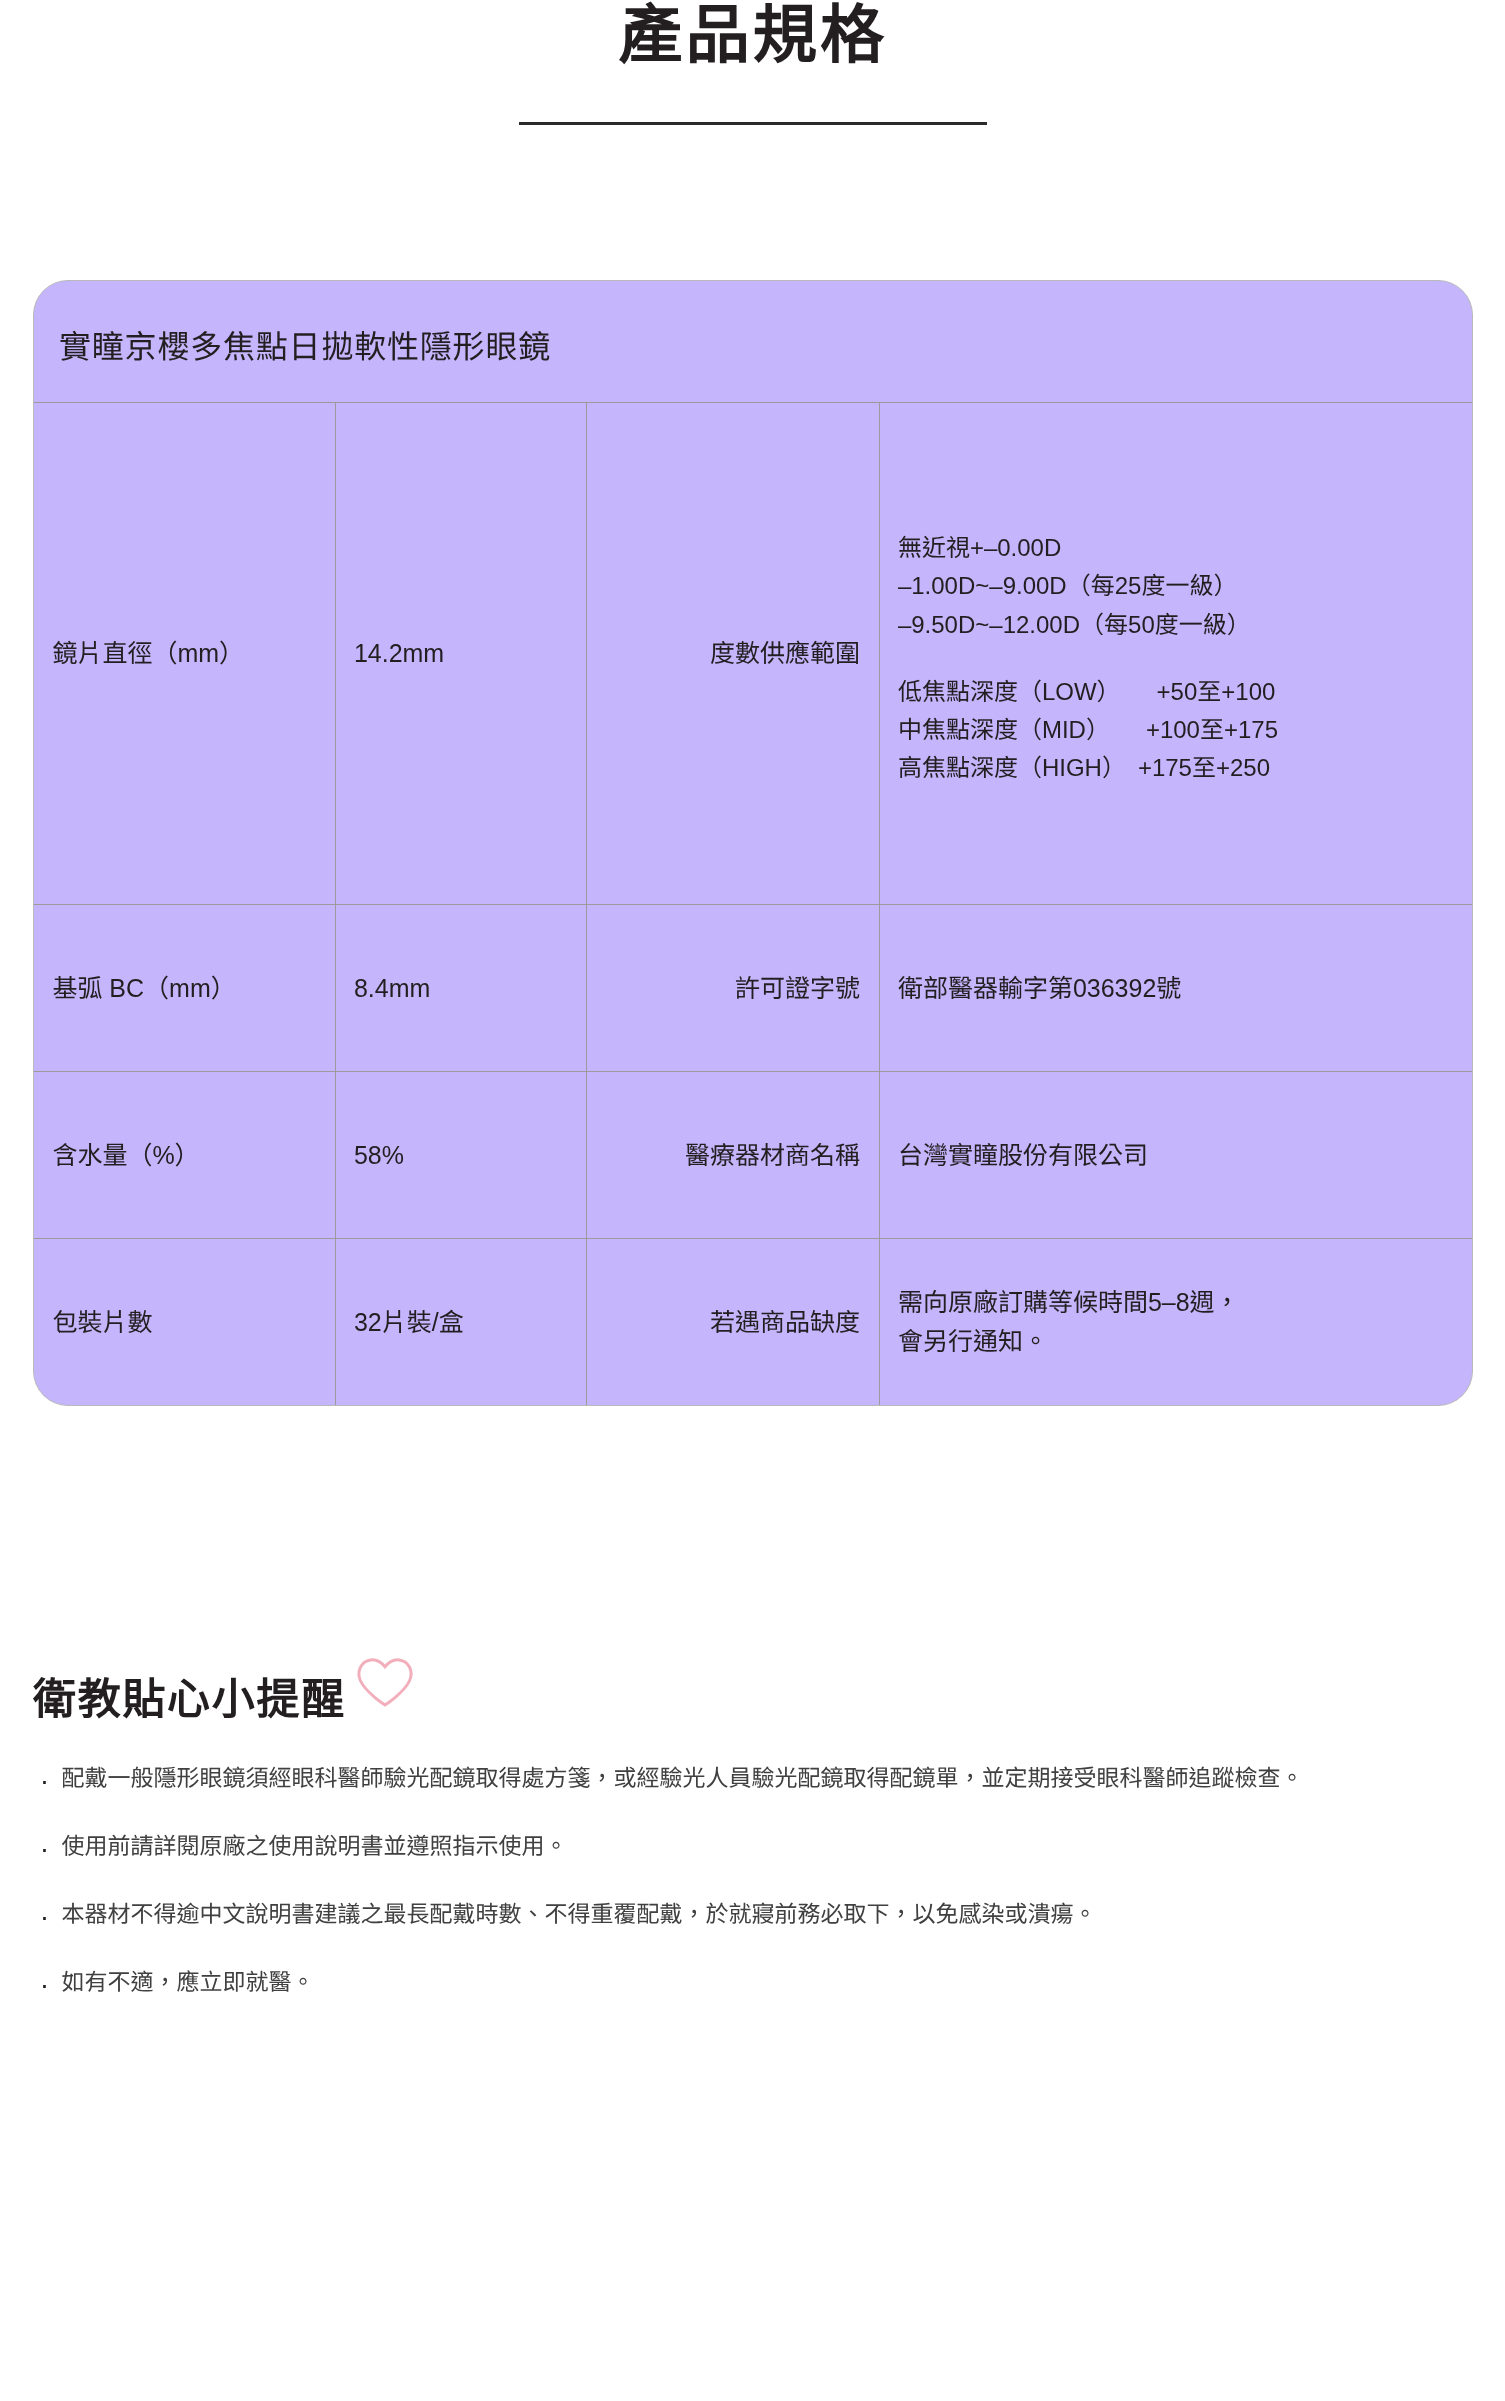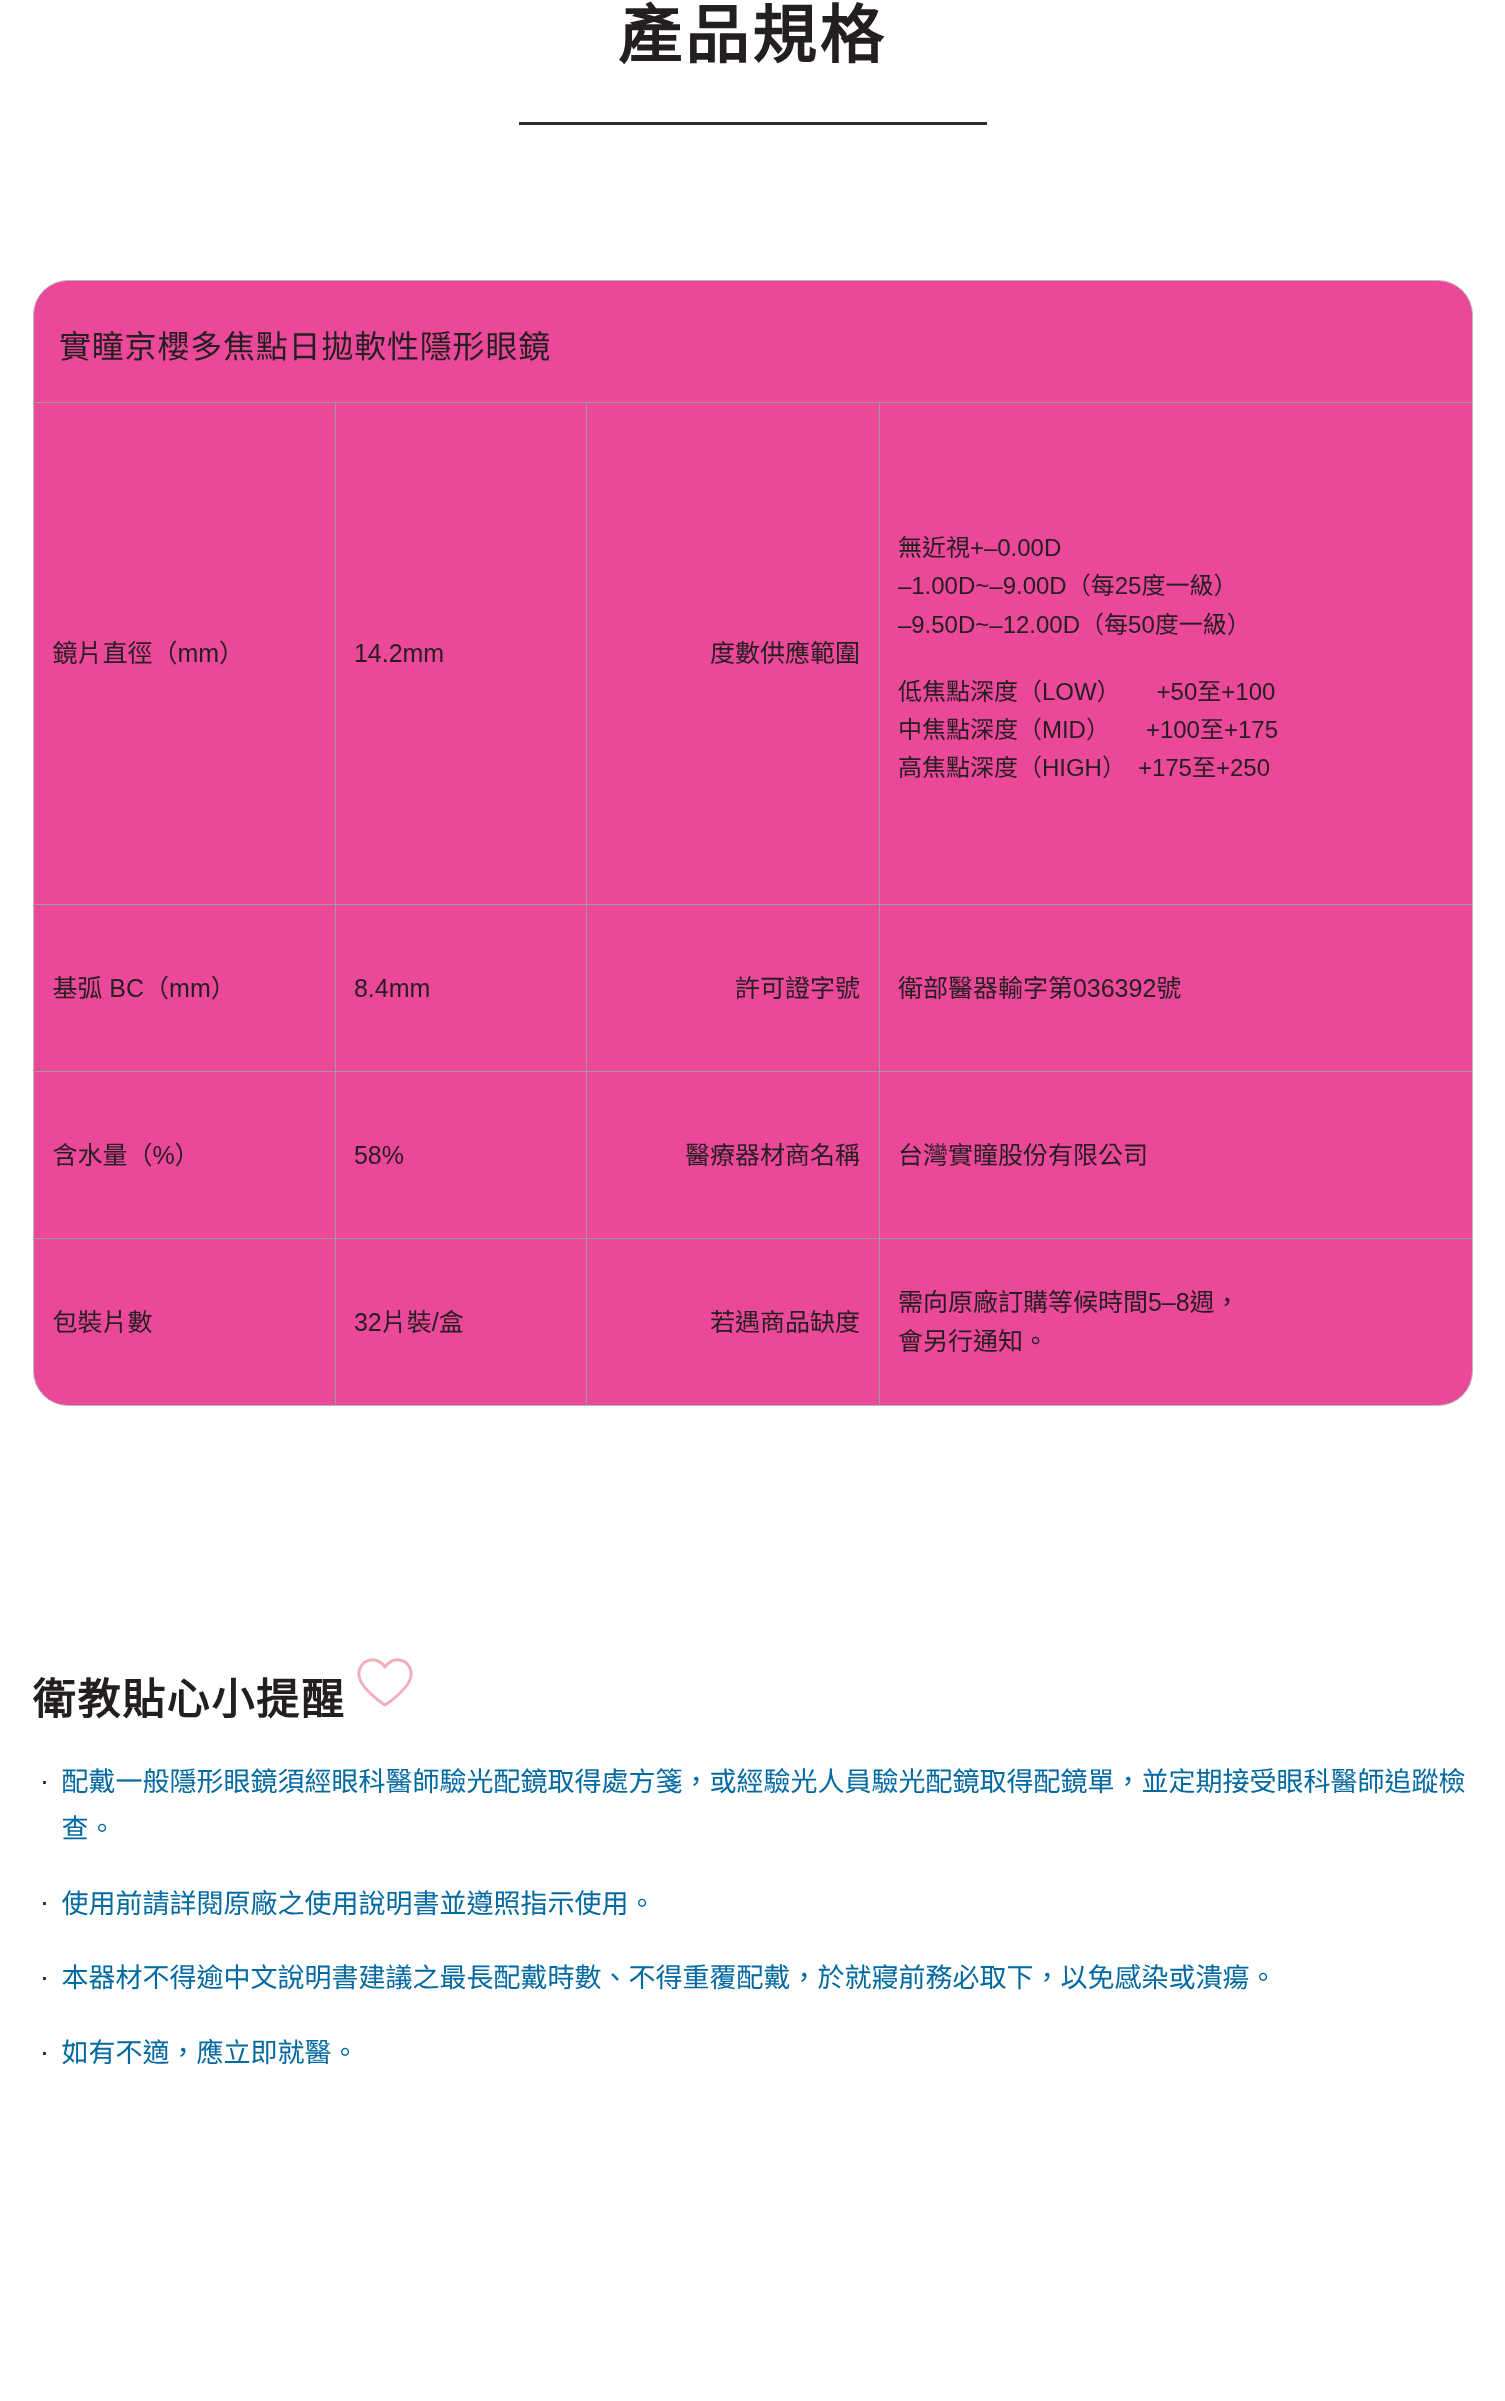"實瞳京櫻多焦點日拋軟性隱形眼鏡" .spec-card { background: #ec4899 -> #c4b5fd }
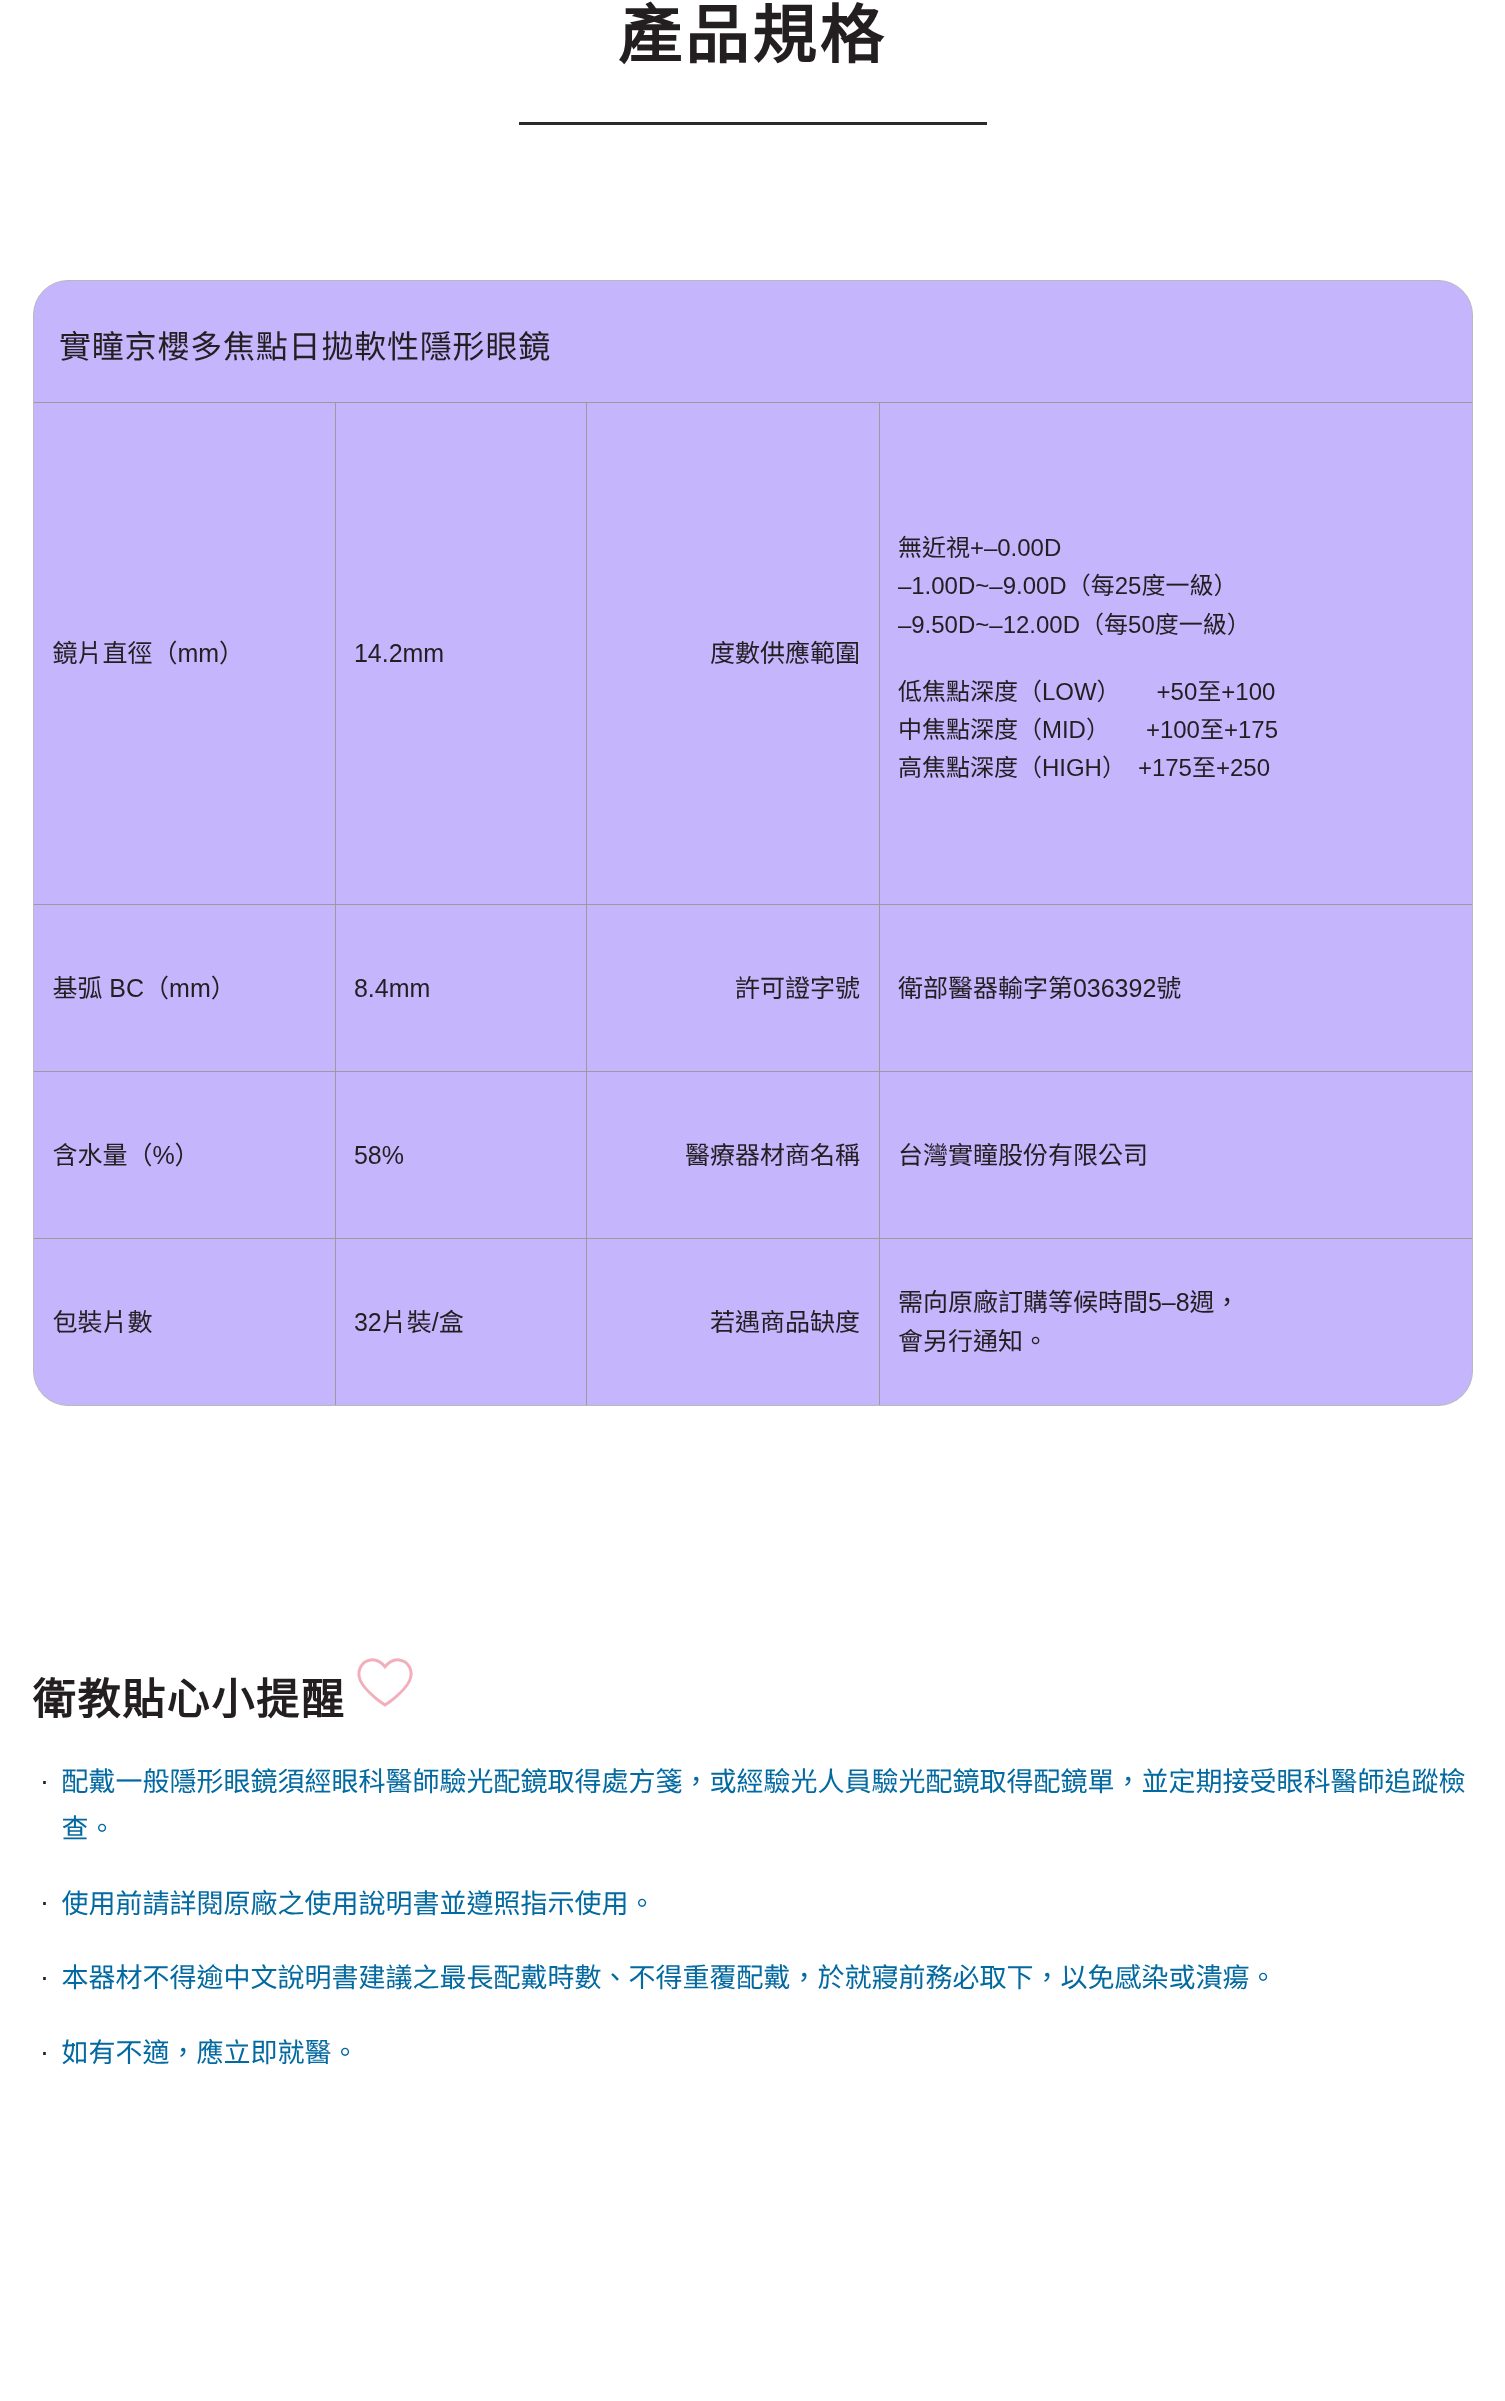"配戴一般隱形眼鏡須經眼科醫師驗光配鏡取得處方箋，或經驗光人員驗光配鏡取得配鏡單，" ul.tips-list li { color: #0369a1 -> #404040; font-size: 27px -> 23px }
